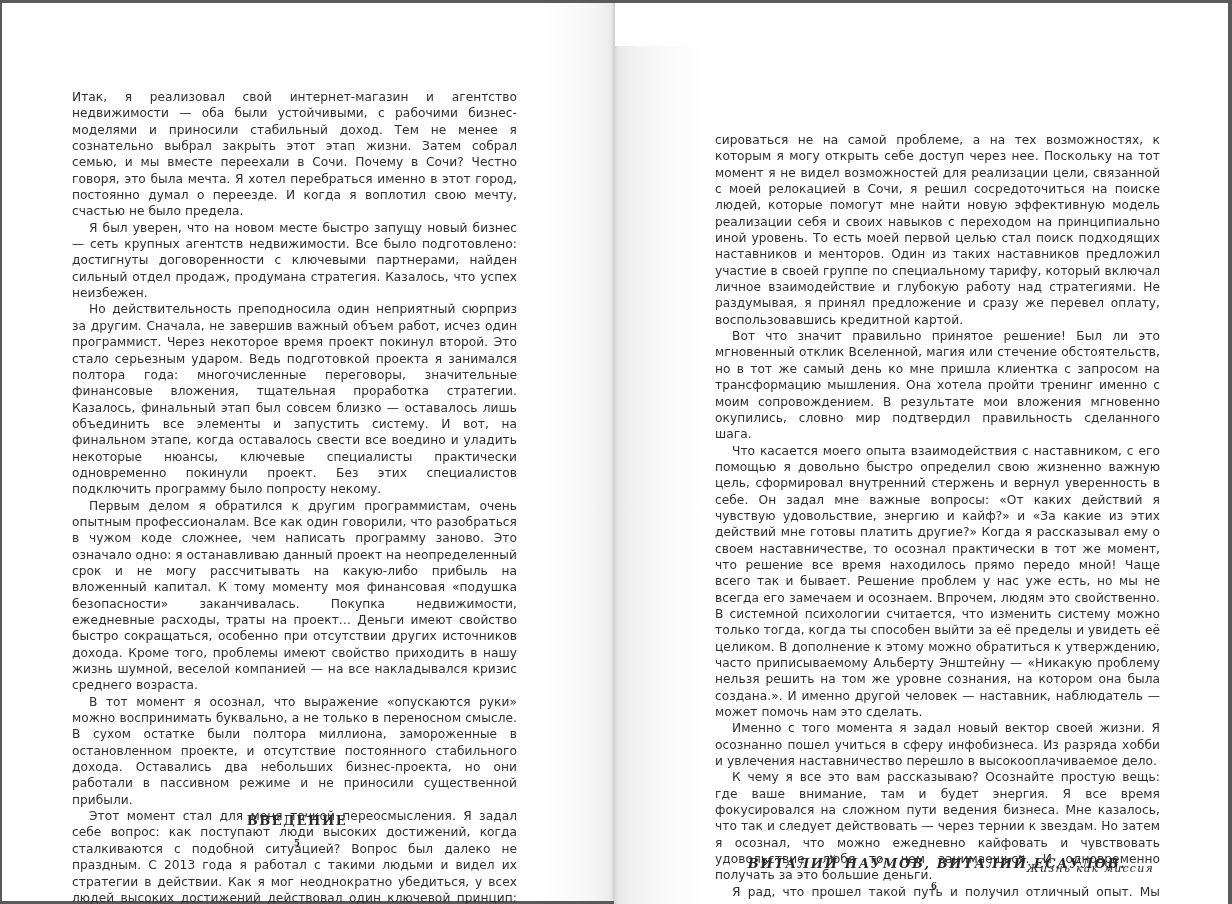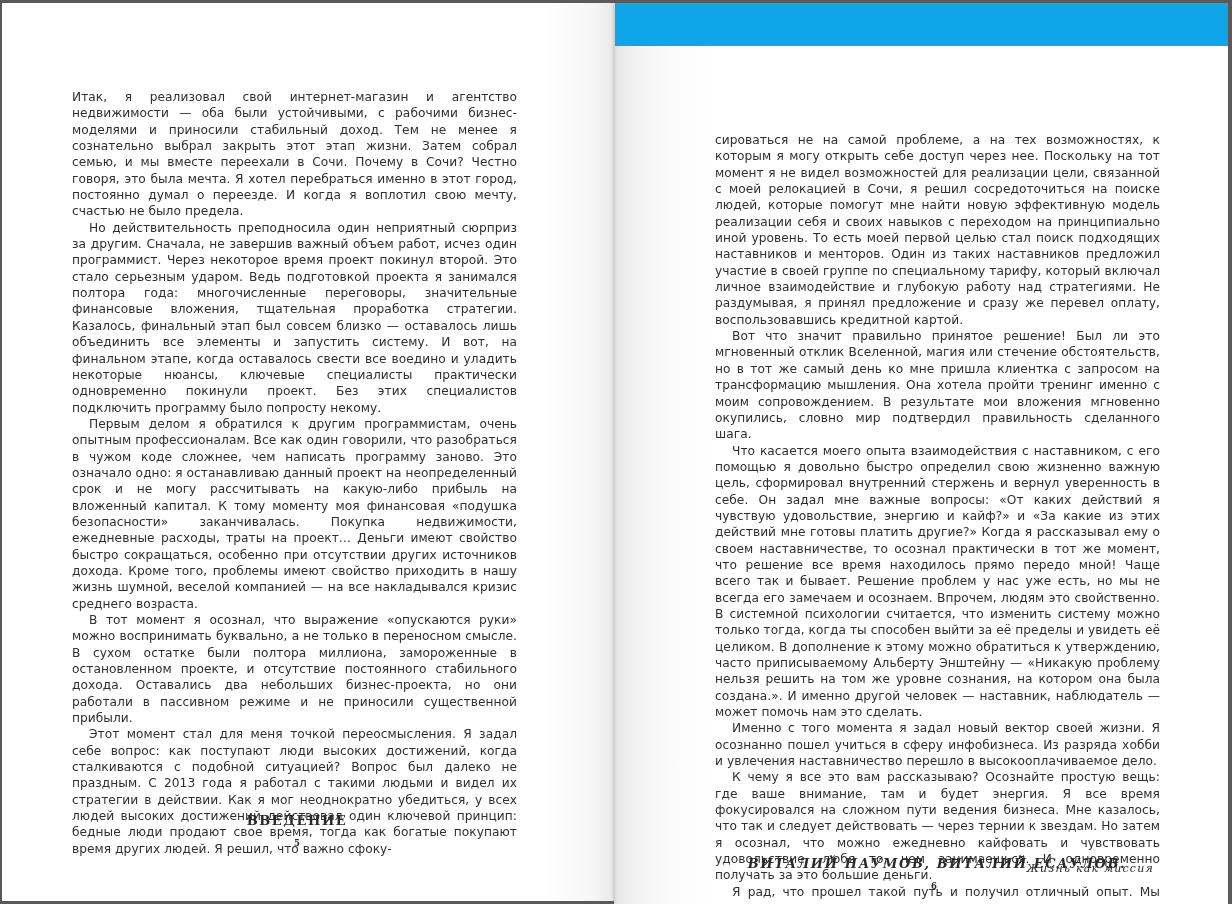"Итак, я реализовал свой интернет-магазин" .spread { background: #0ea5e9 -> #ffffff }
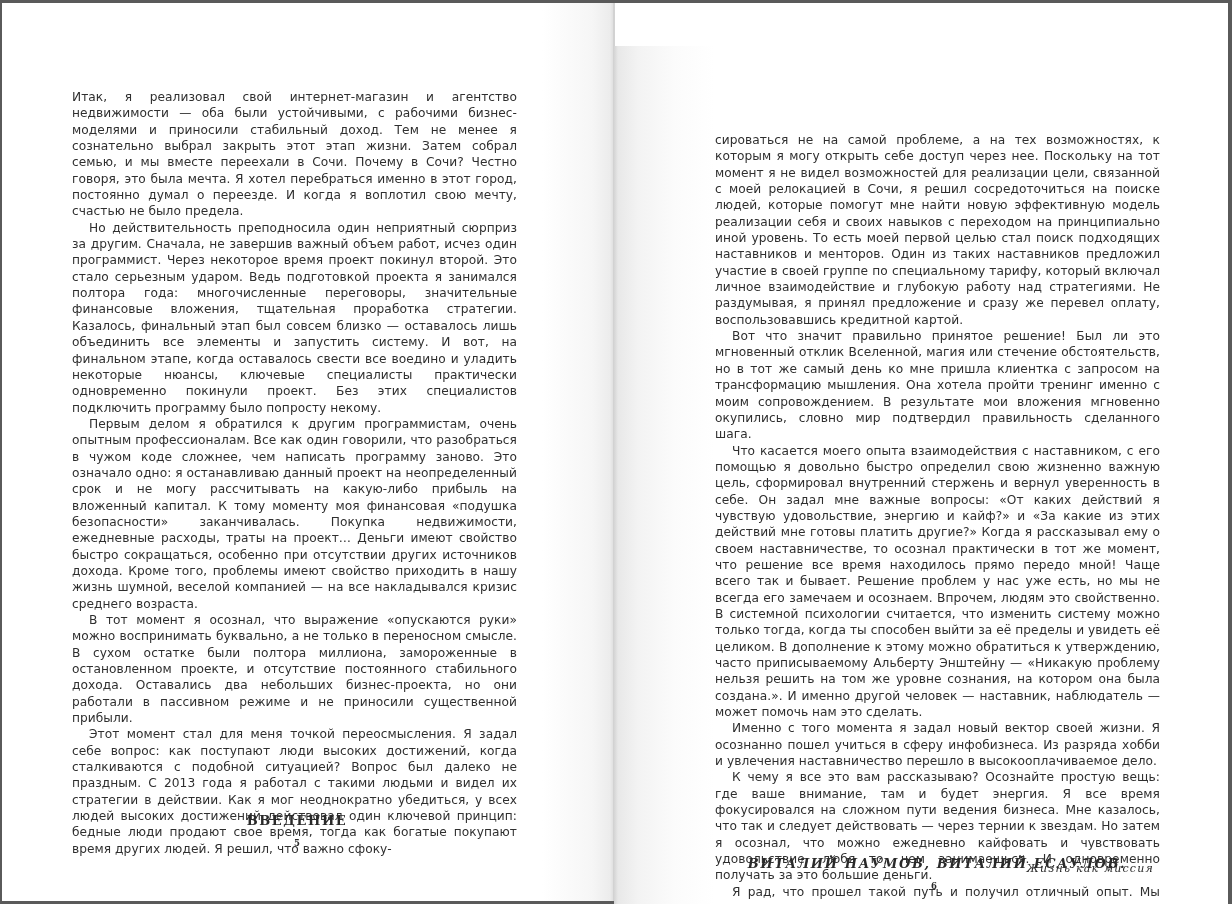"Я был уверен, что на" p { html: none -> <p>Я был уверен, что на новом месте быстро запущу новый бизнес — сеть крупных агентств недвижимости. Все было подготовлено: достигнуты договоренности с ключевыми партнерами, найден сильный отдел продаж, продумана стратегия. Казалось, что успех неизбежен.</p> }
